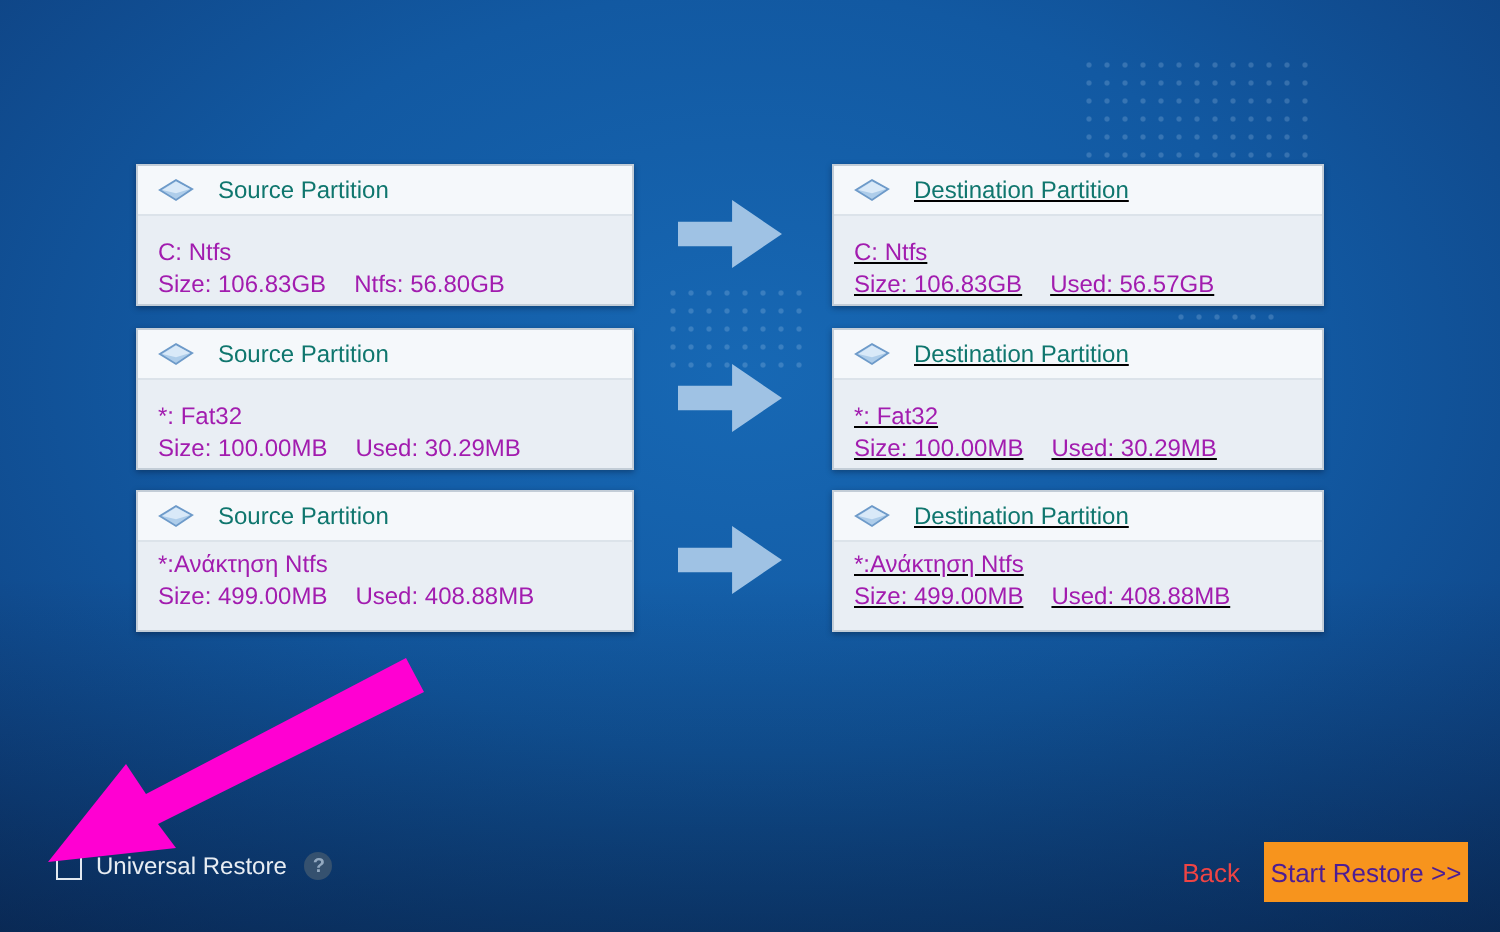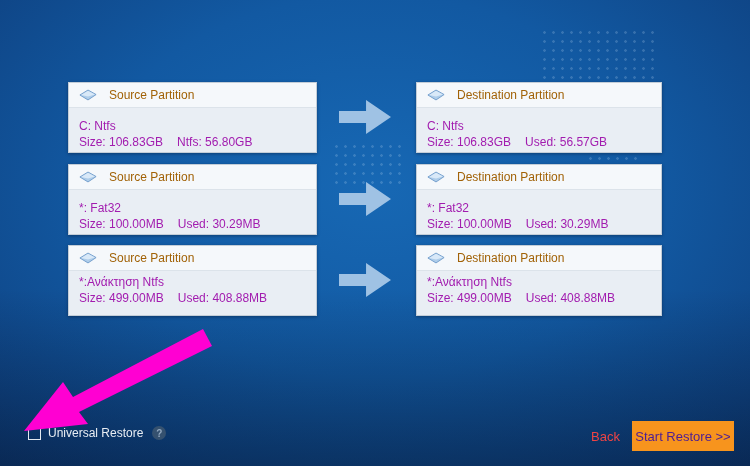"Source Partition" .card-title { color: #a16207 -> #0f766e }
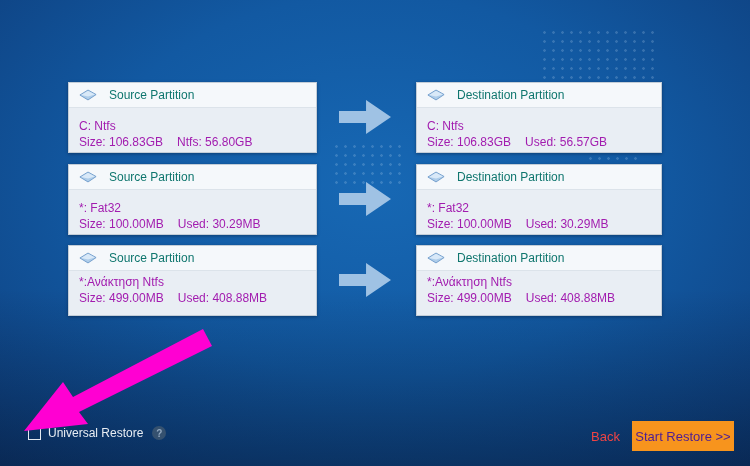"Destination Partition" .card.dest { text-decoration: none -> underline }
